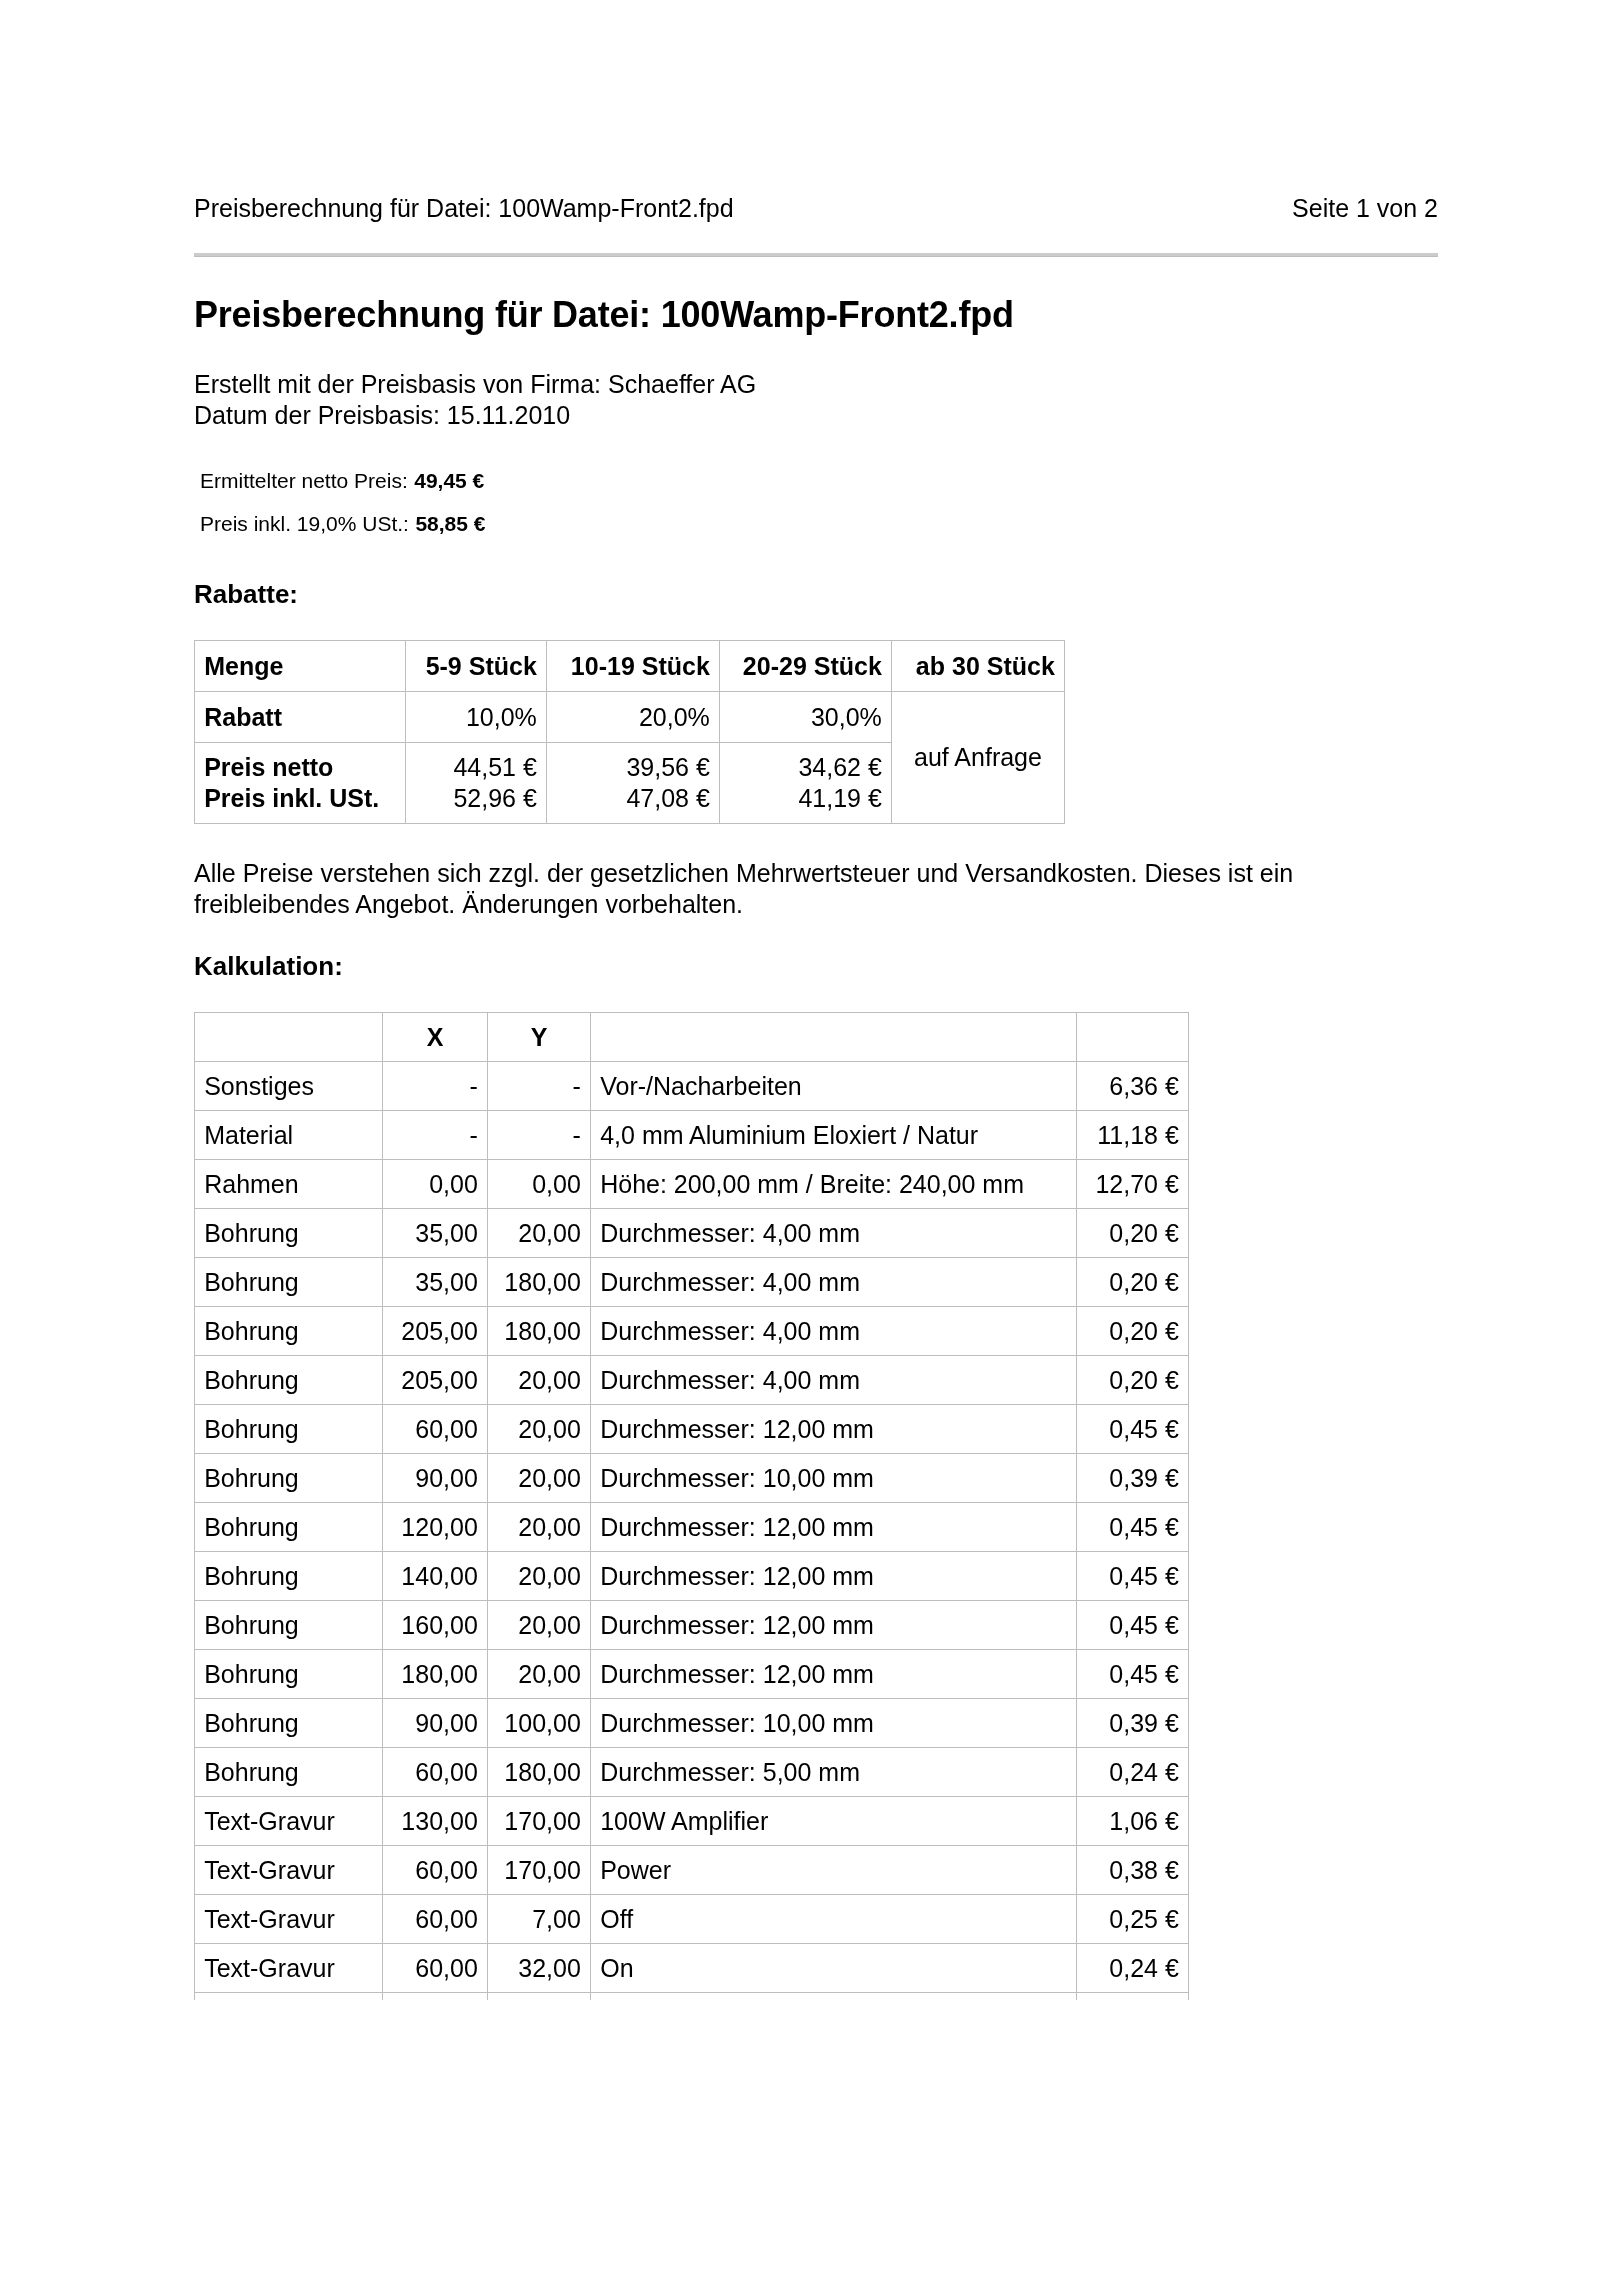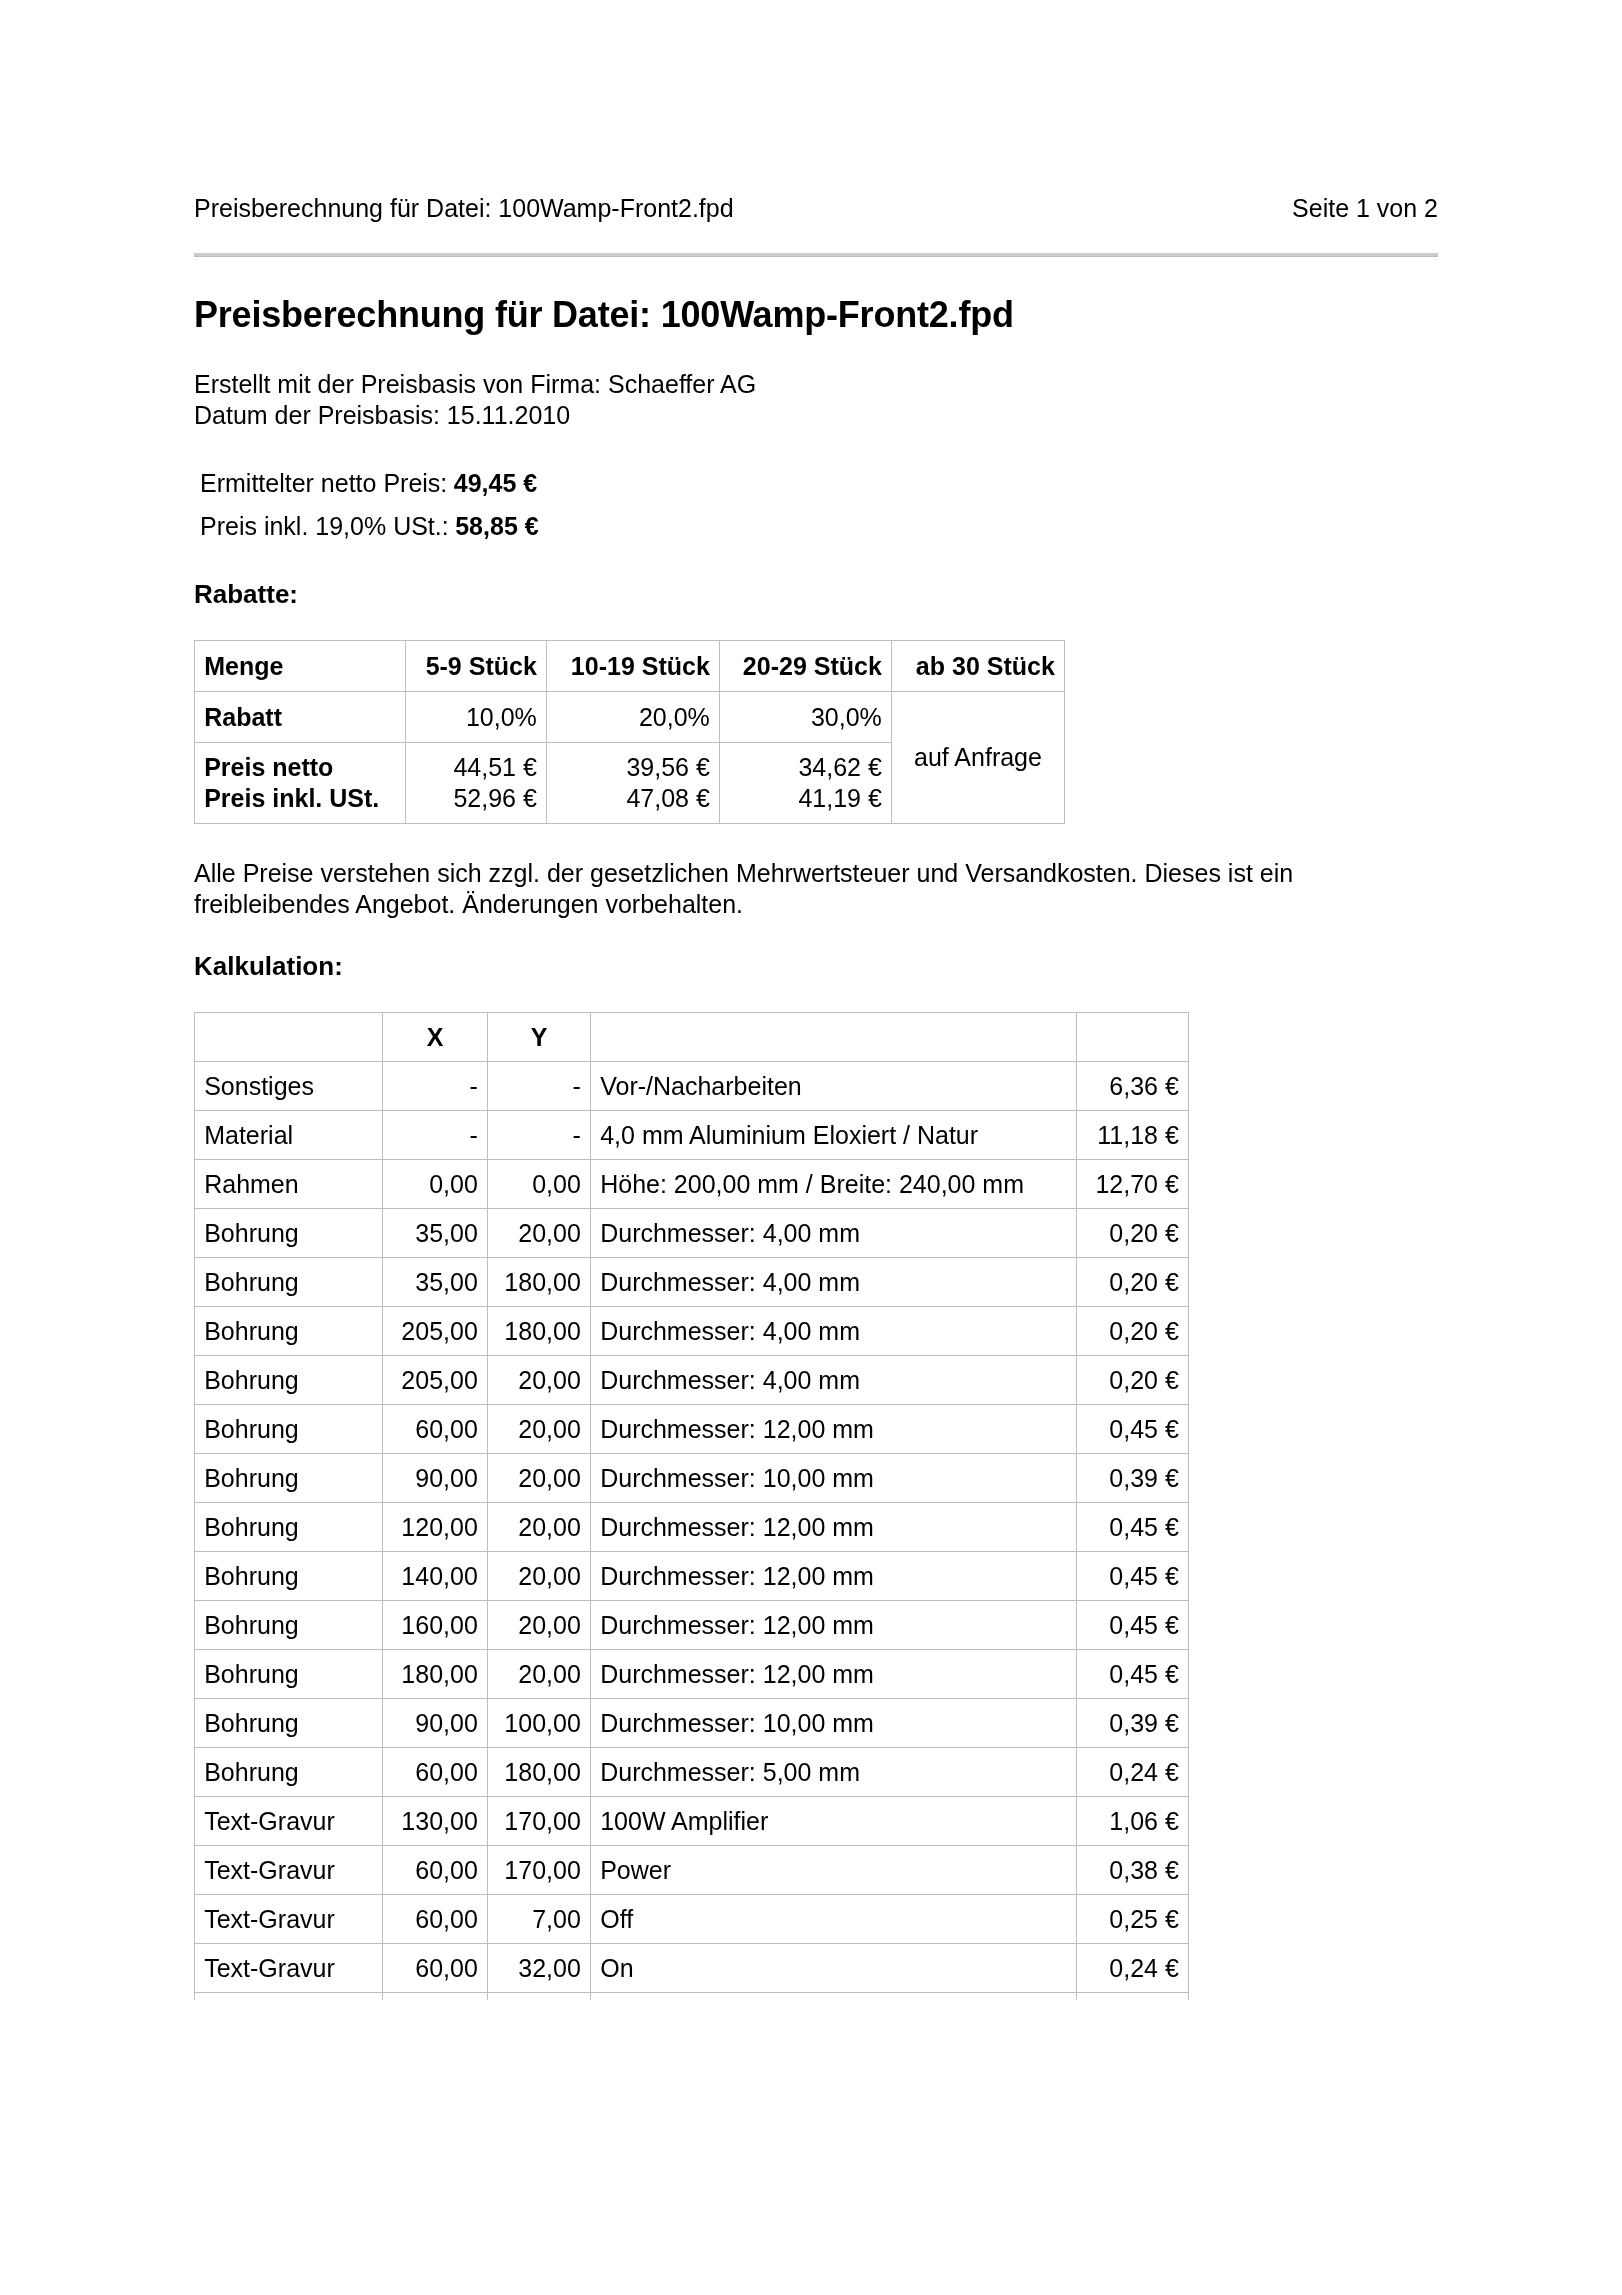"Ermittelter netto Preis: 49,45 €" .sum { font-size: 25px -> 21px }
